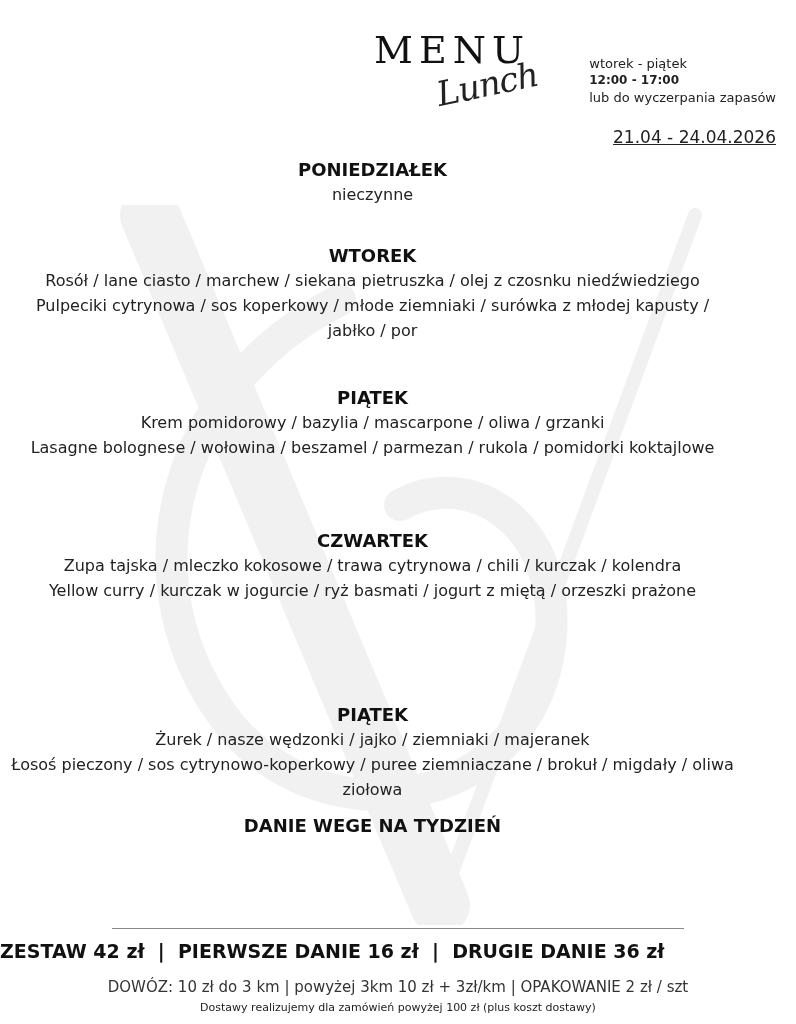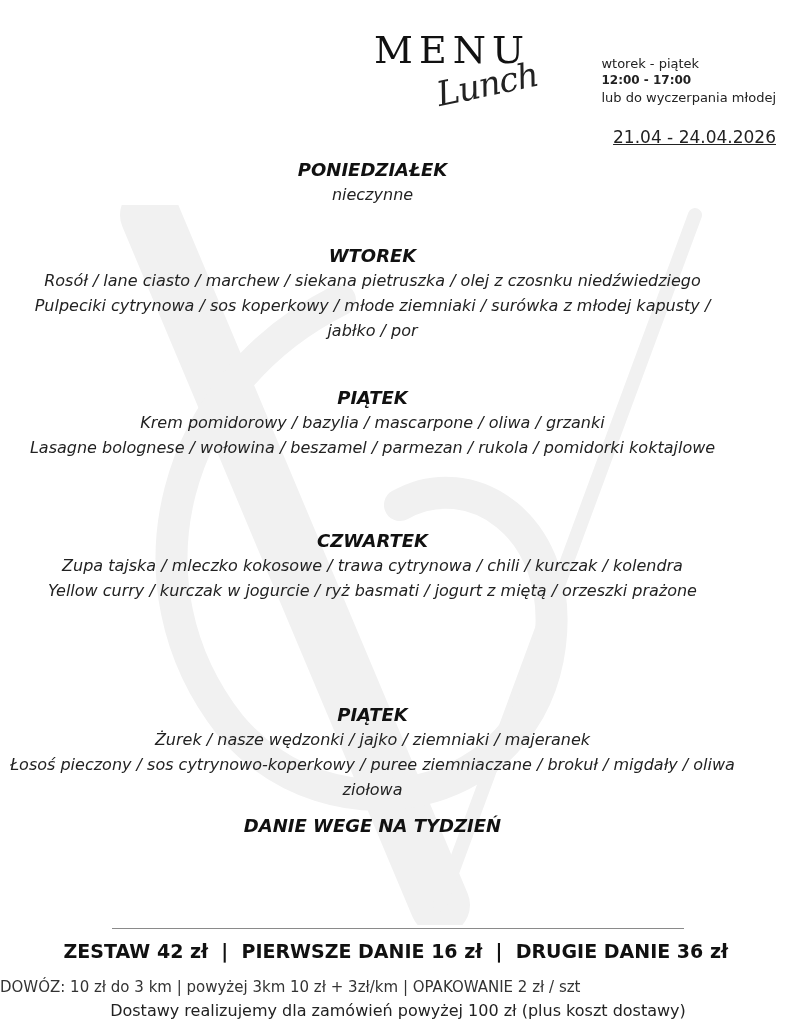"lub do wyczerpania młodej" div { text: młodej -> zapasów }
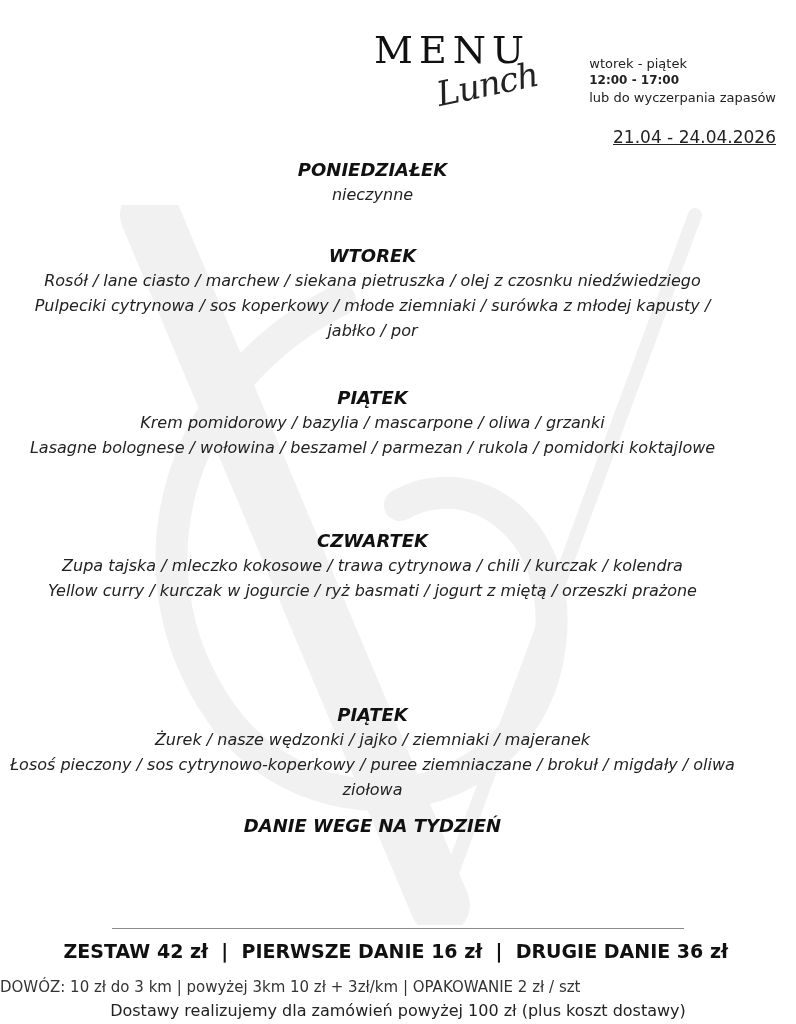"PONIEDZIAŁEK" .day { font-style: italic -> none }
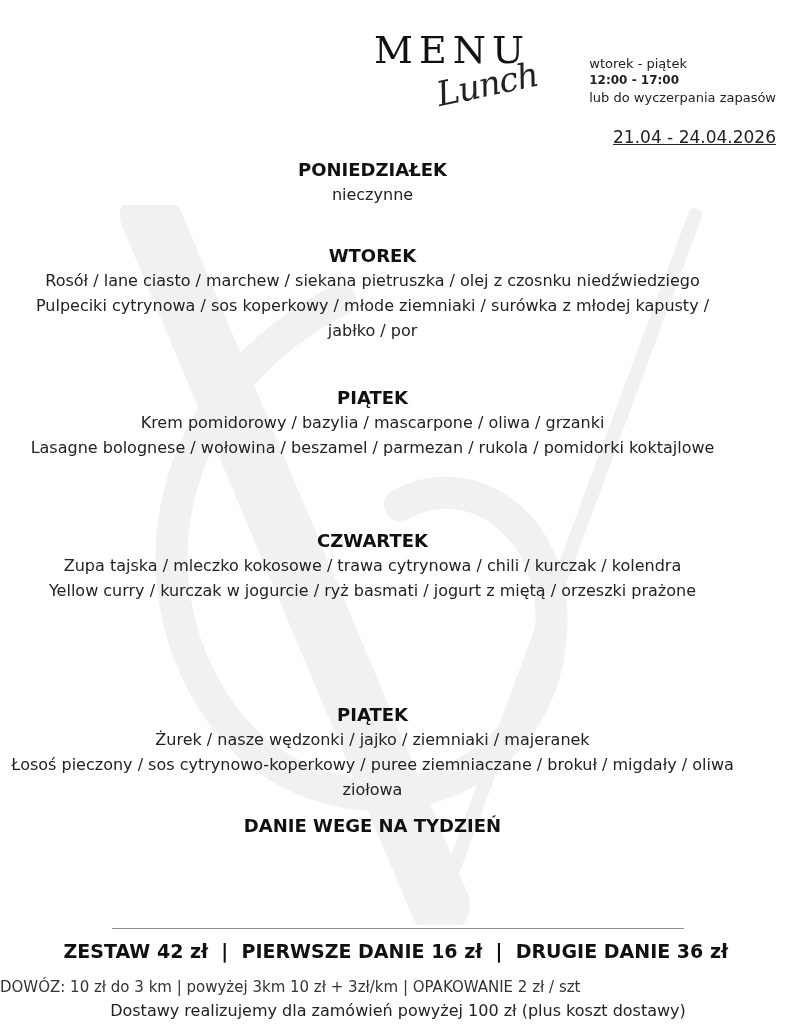"ZESTAW 42 zł | PIERWSZE" .prices { text-align: right -> left }
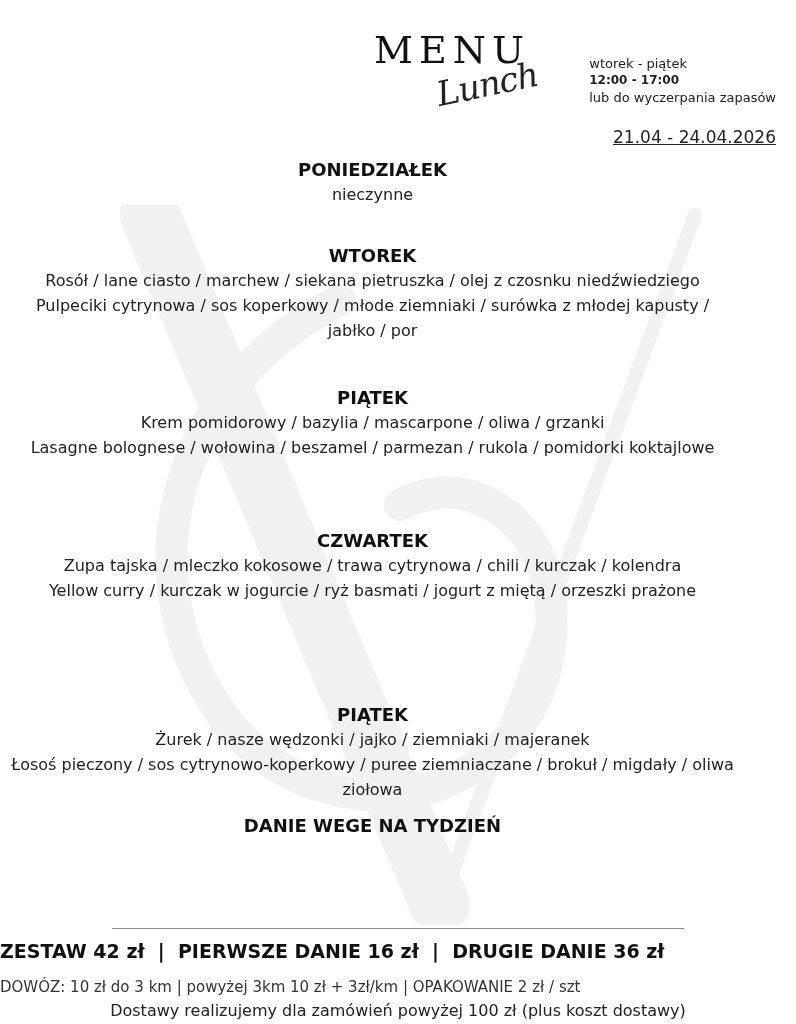"DOWÓZ: 10 zł do 3" .delivery { text-align: none -> center }
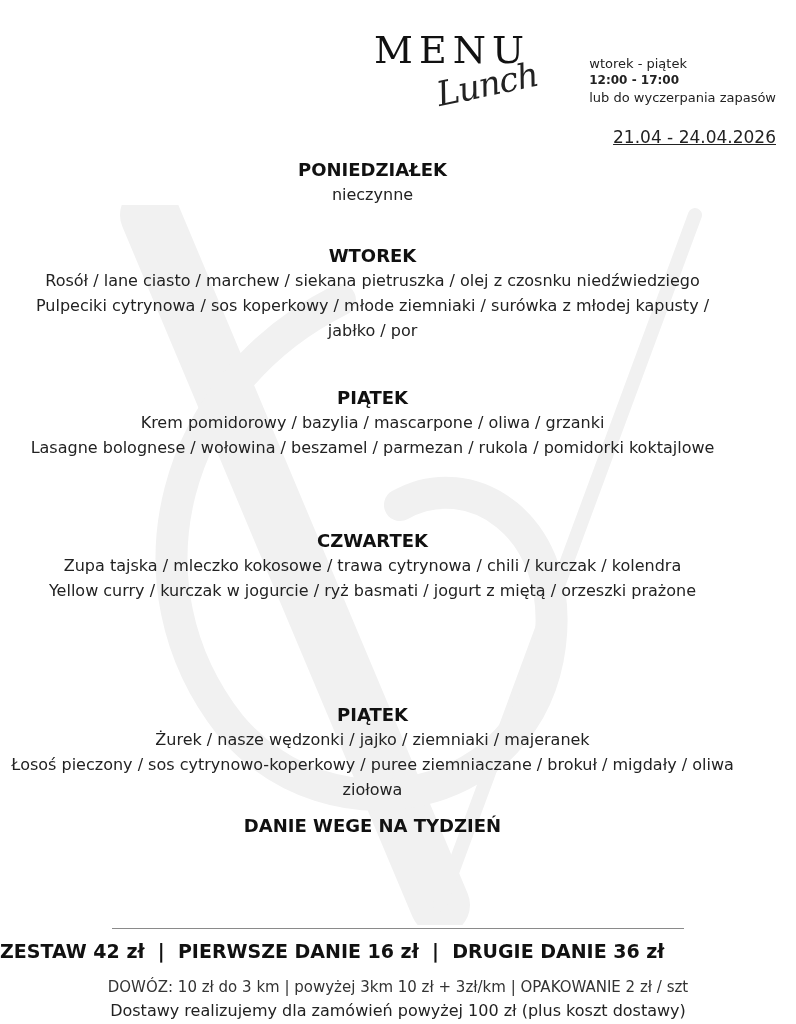"Dostawy realizujemy dla zamówień powyżej" .note { font-size: 16px -> 11px }
